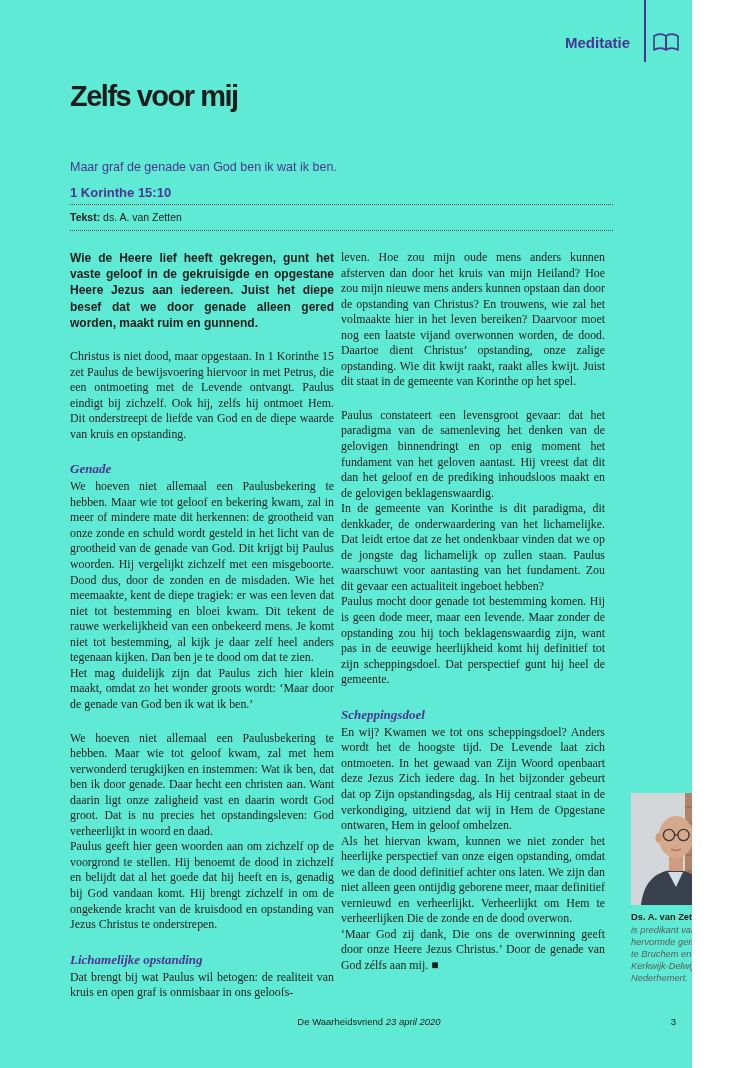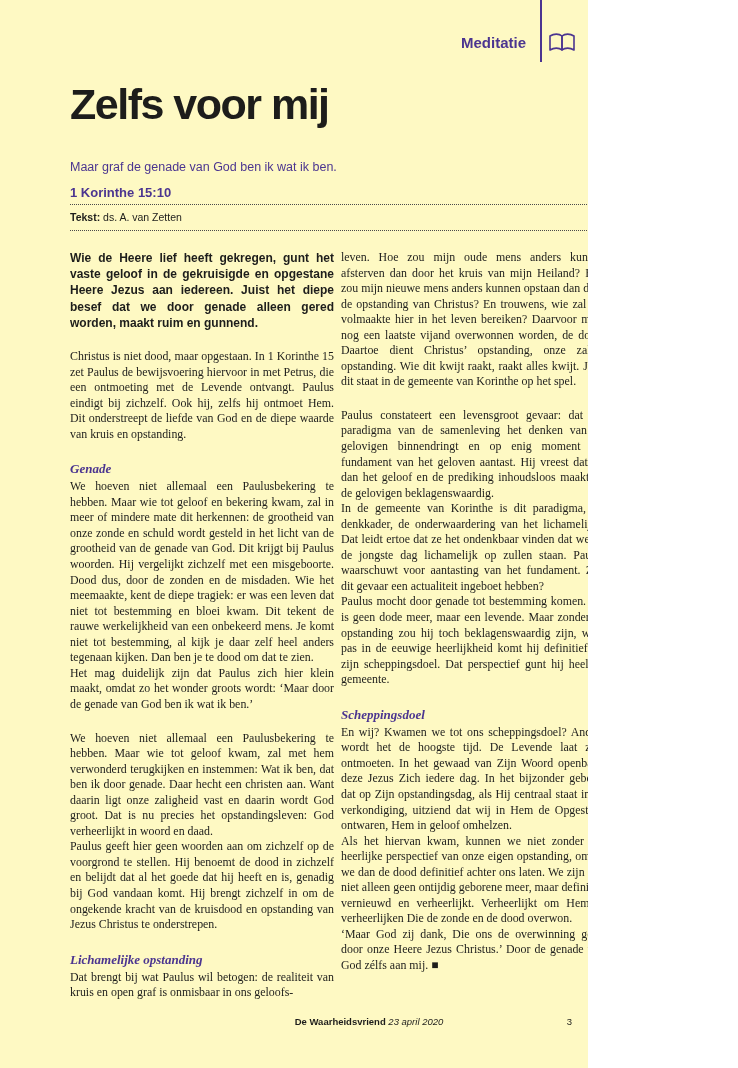"Meditatie" .page { background: #fef9c3 -> #5eead4; width: 588px -> 692px }
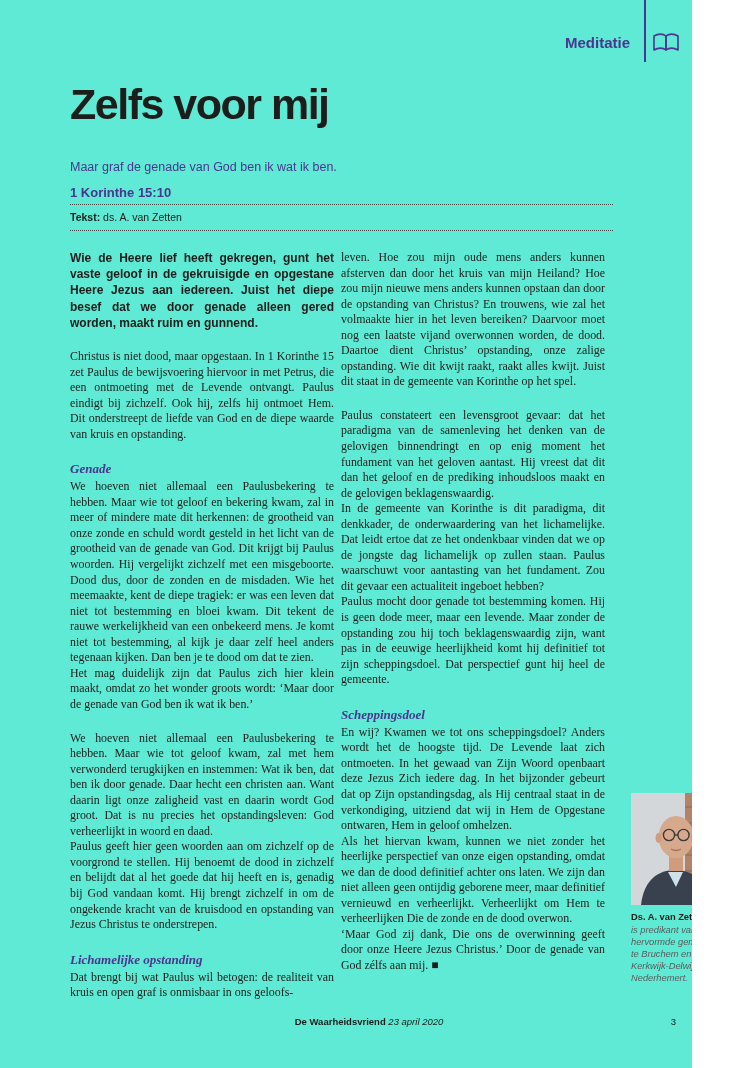"Zelfs voor mij" .title { font-size: 43px -> 29px }
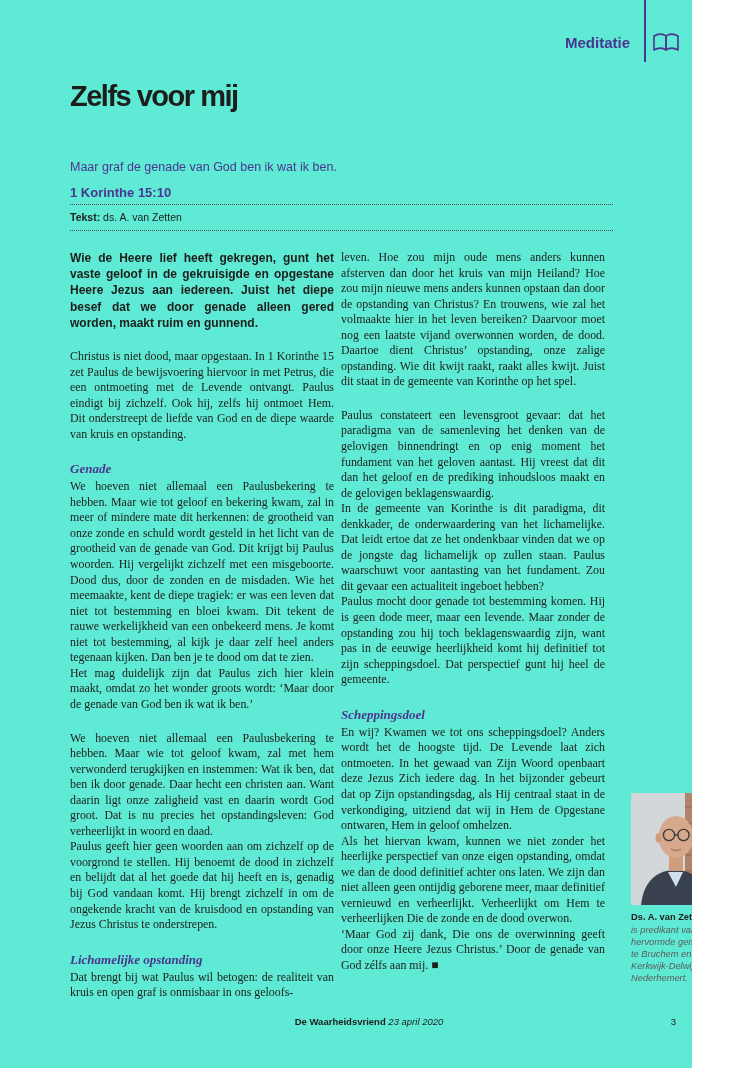"De Waarheidsvriend" .footer .mag { font-weight: 700 -> 400 }
